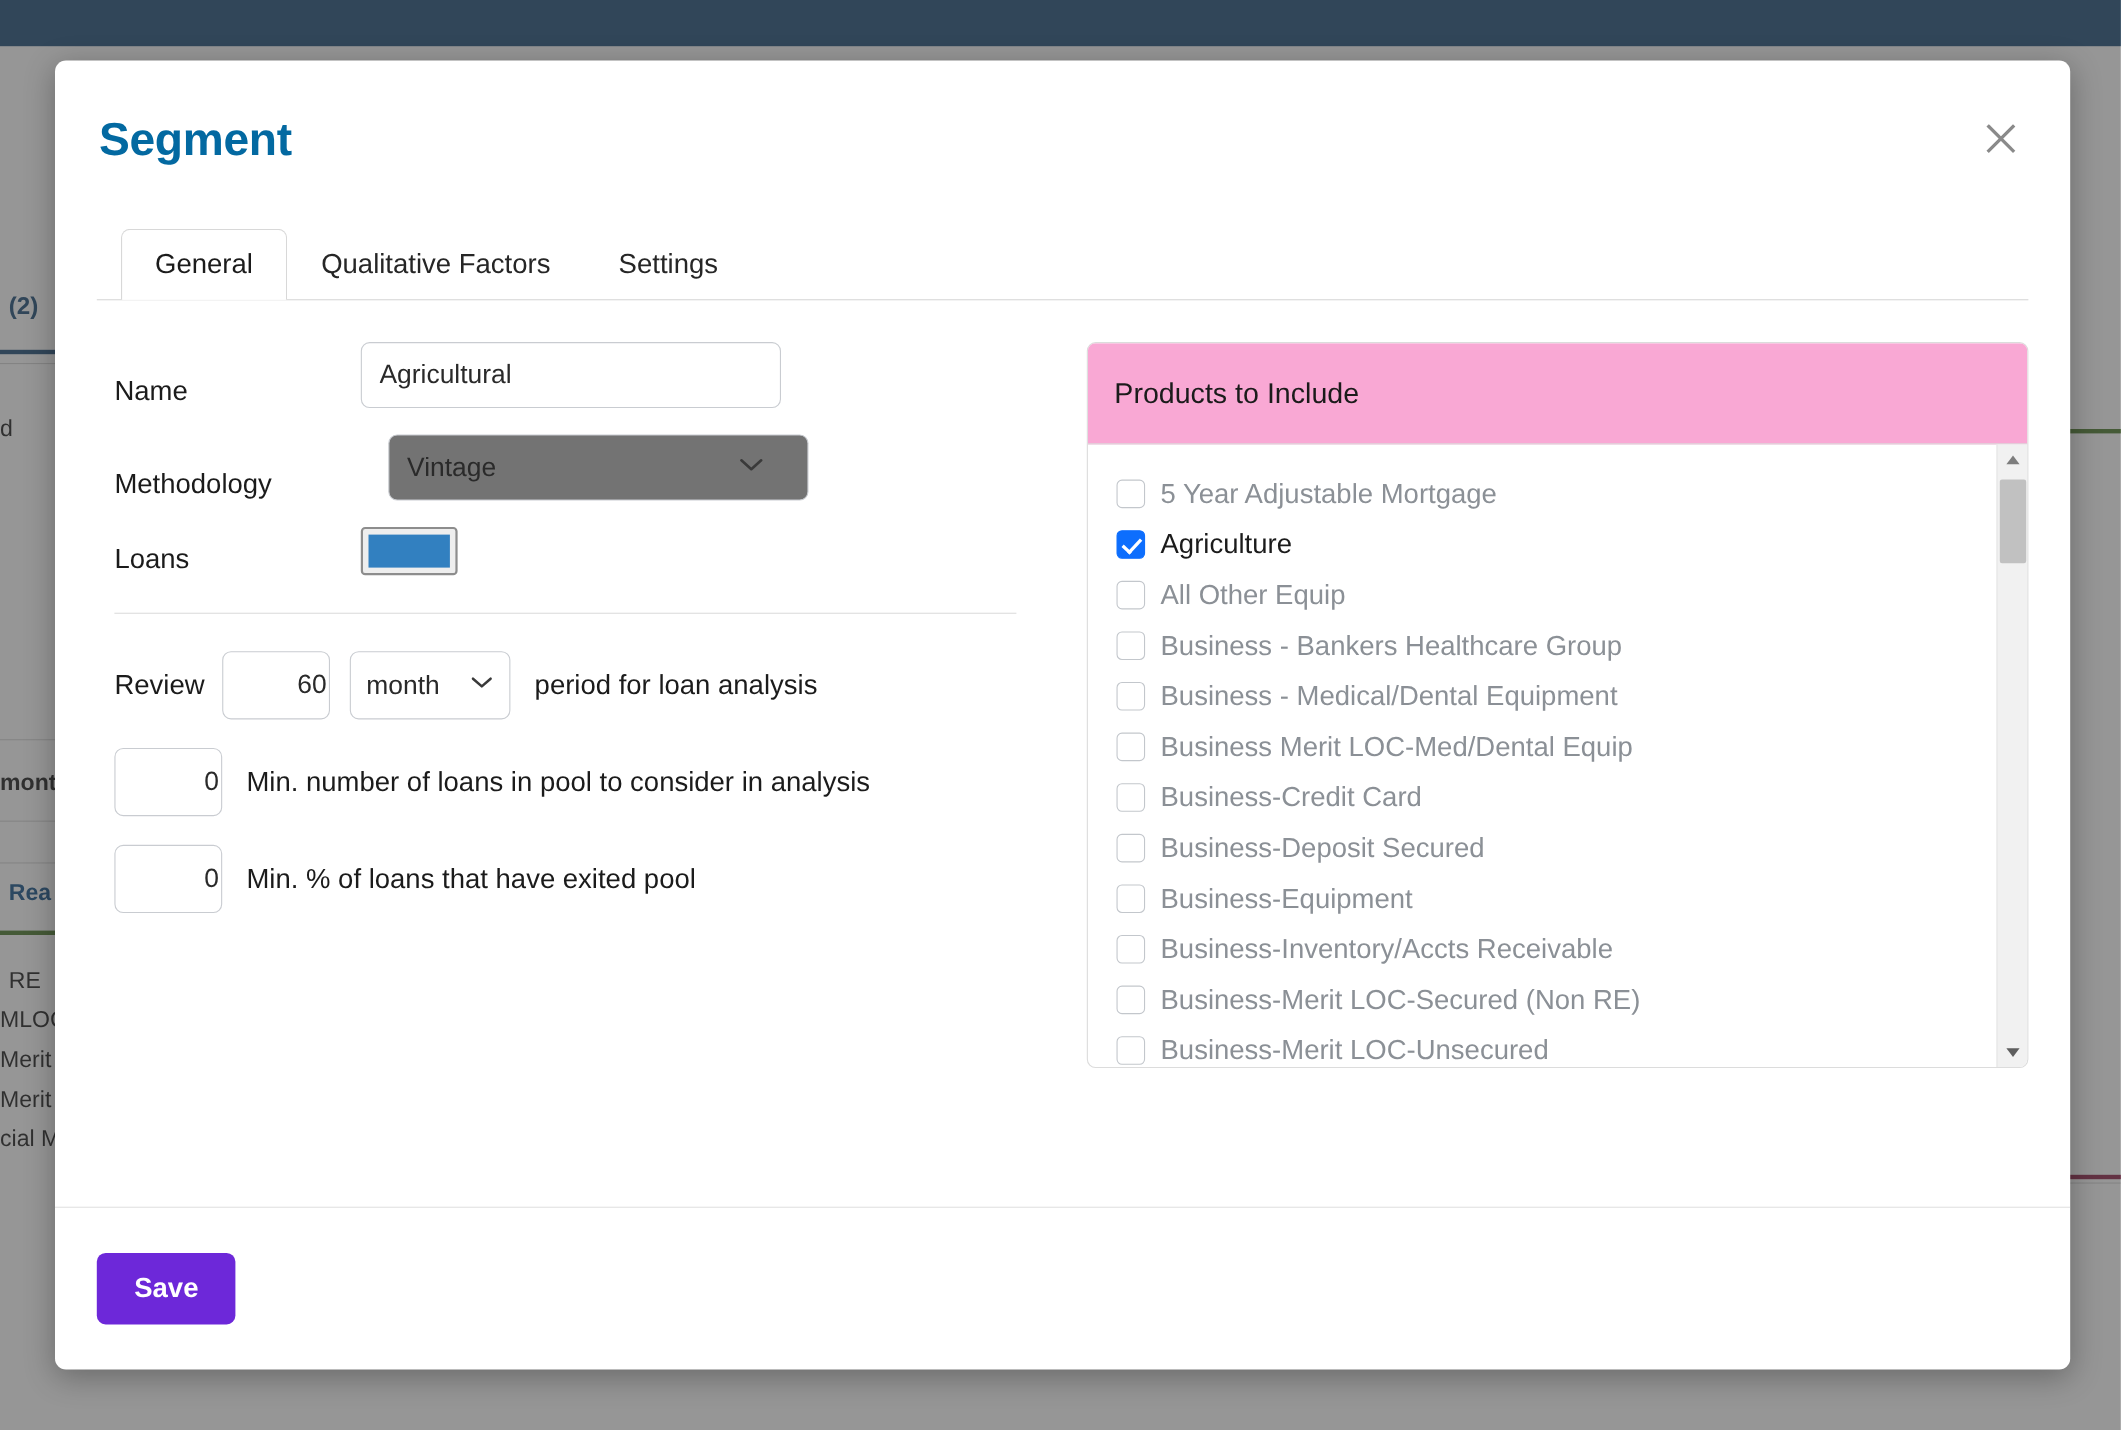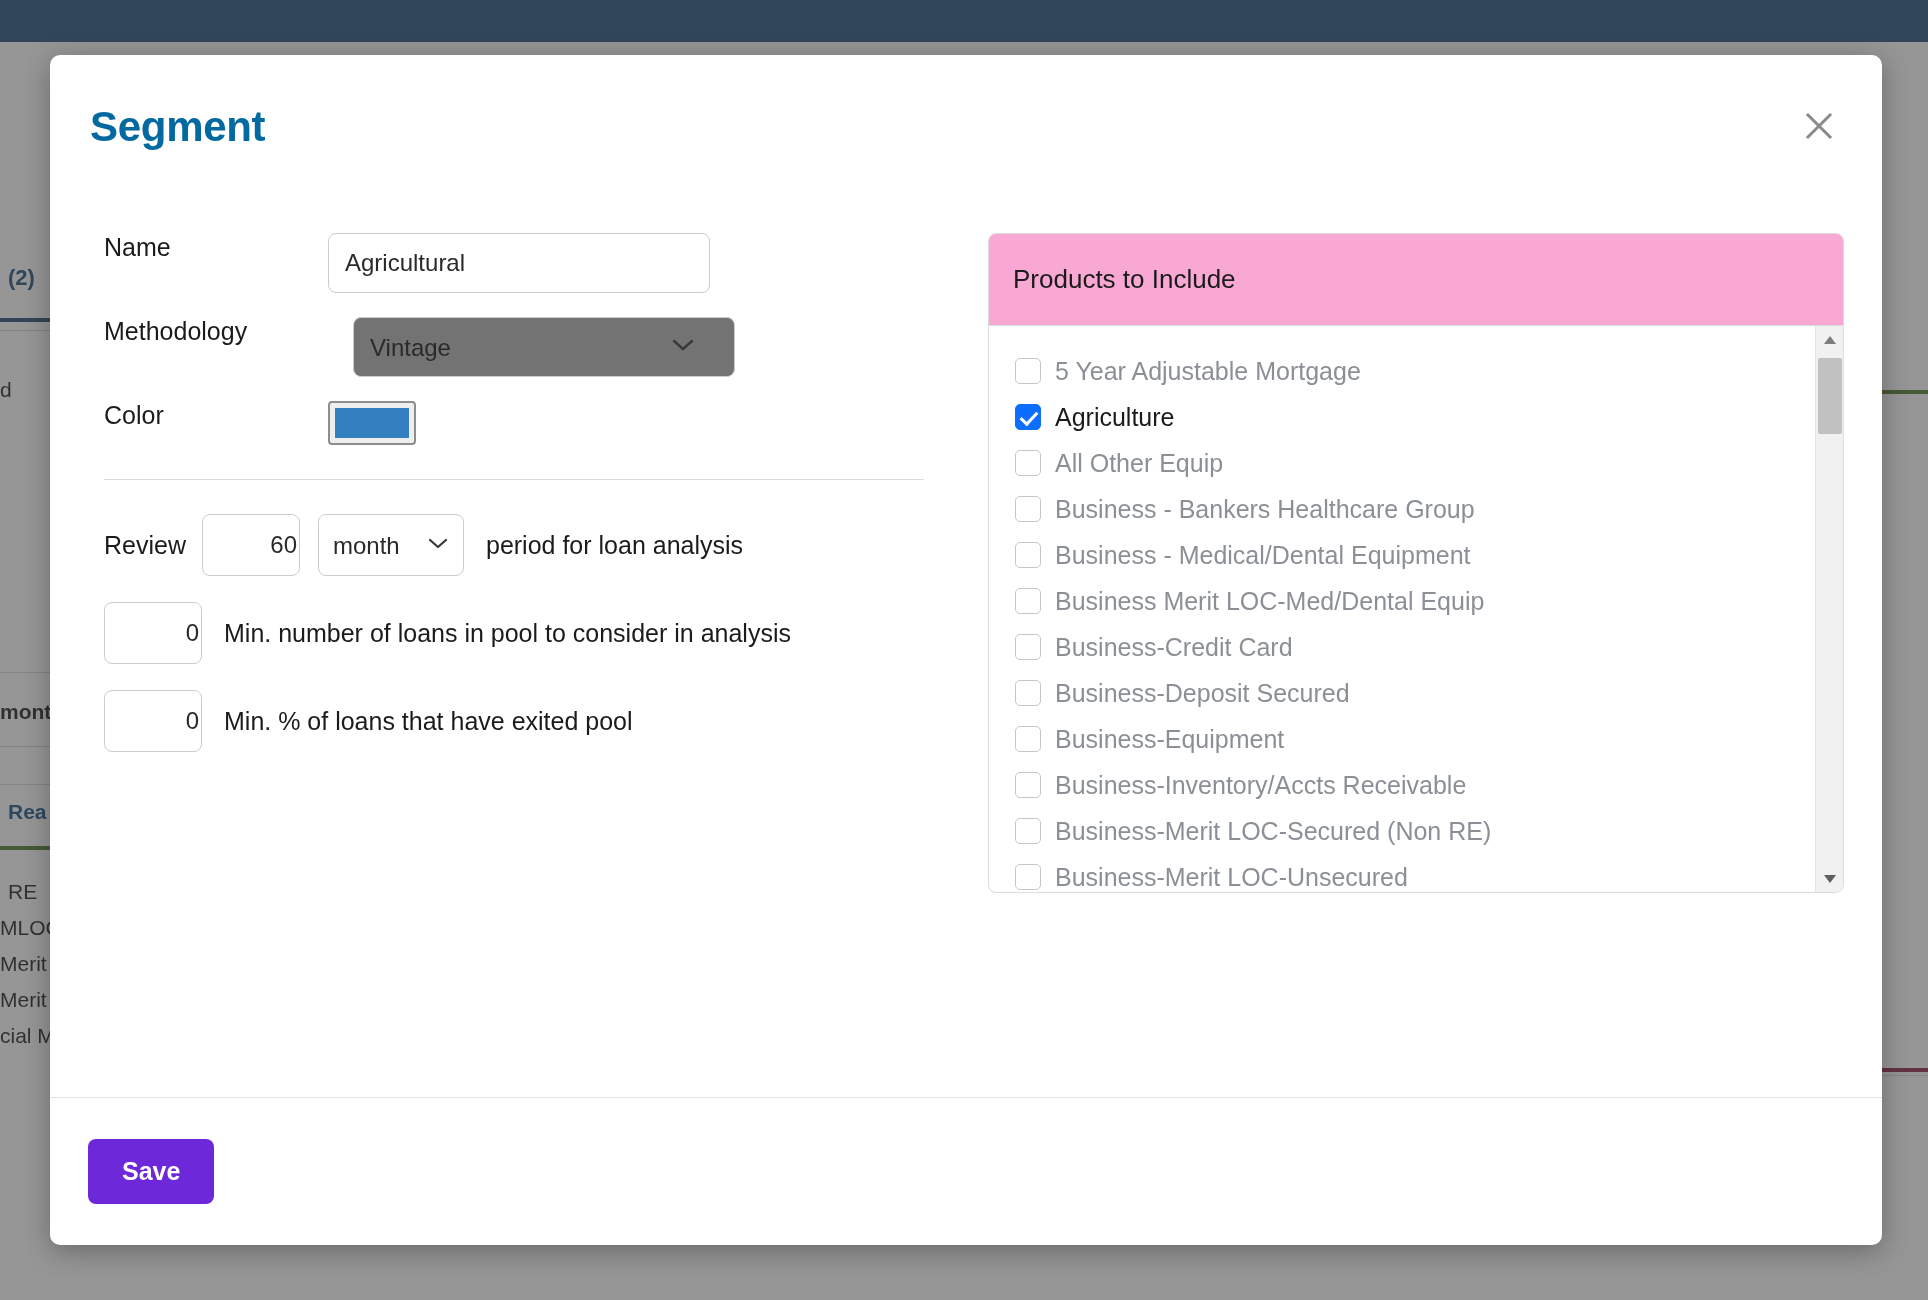"General" div { html: none -> <div> <div> <button>General</button> <button>Qualitative Factors</button> <button>Settings</button> </div> </div> }
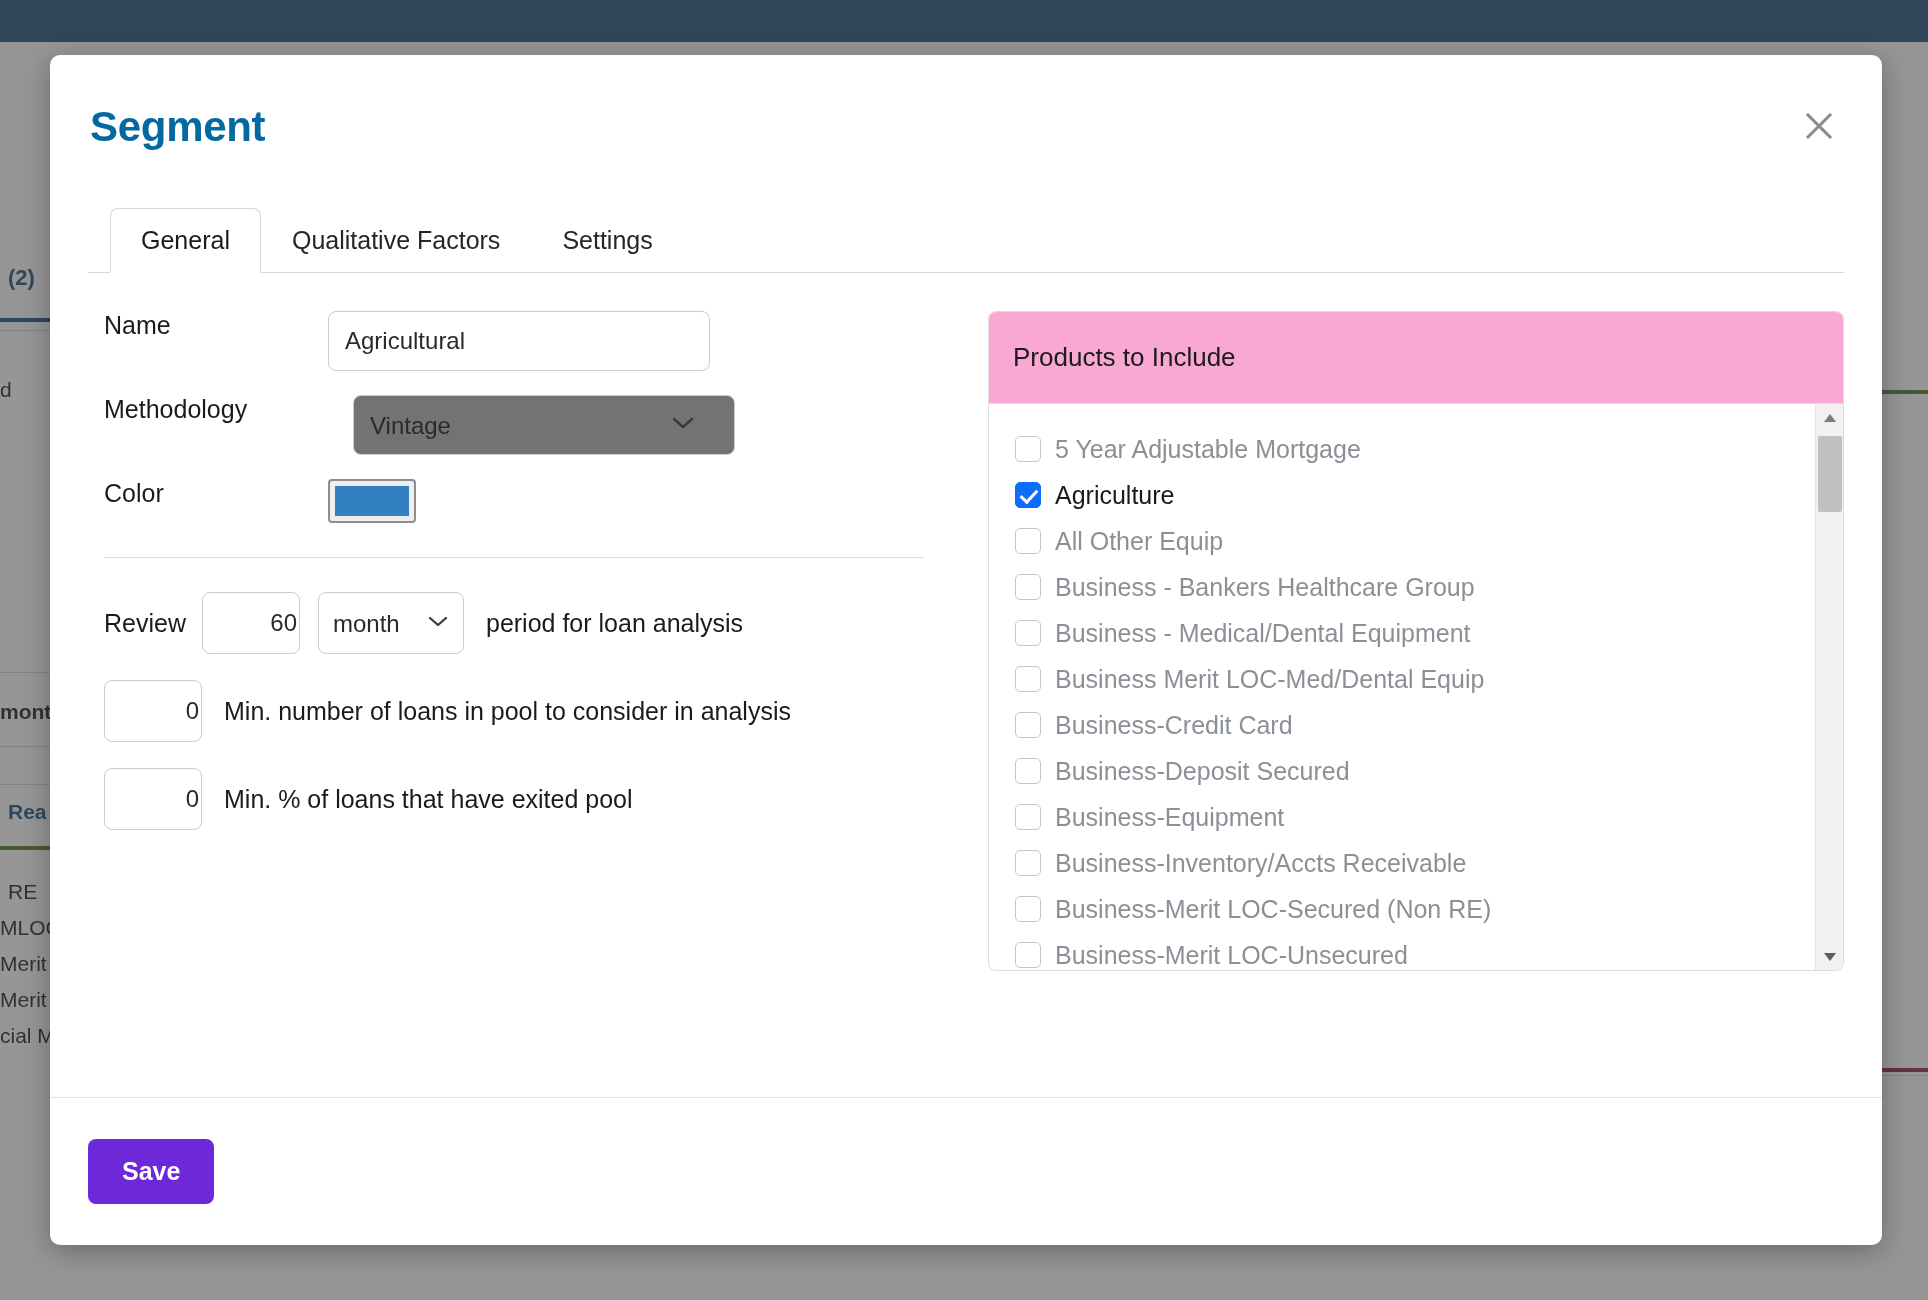"Name" .form-row { align-items: flex-start -> flex-end }
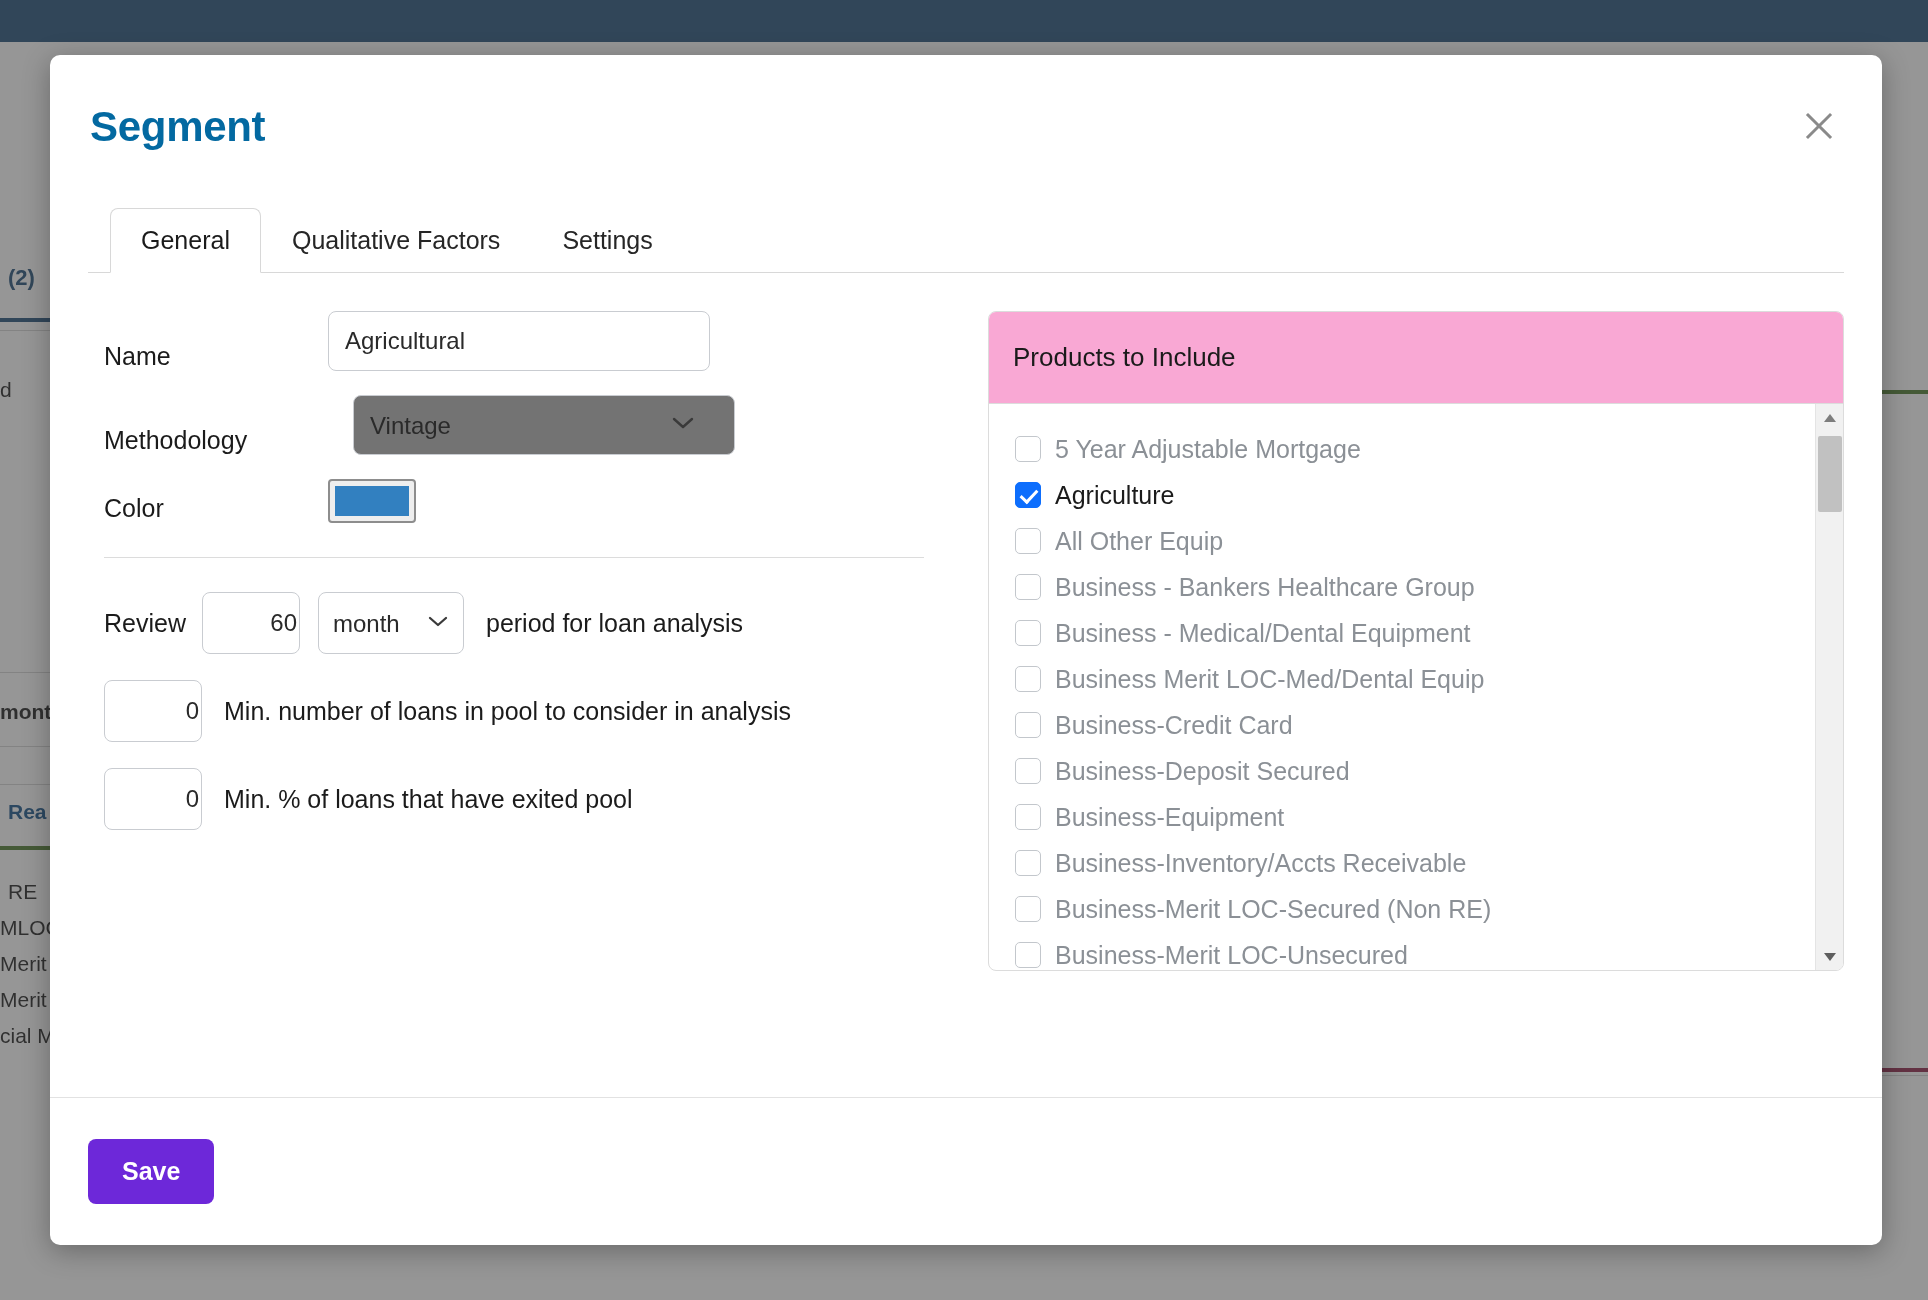"Color" div.form-label { text: Color -> Loans }
